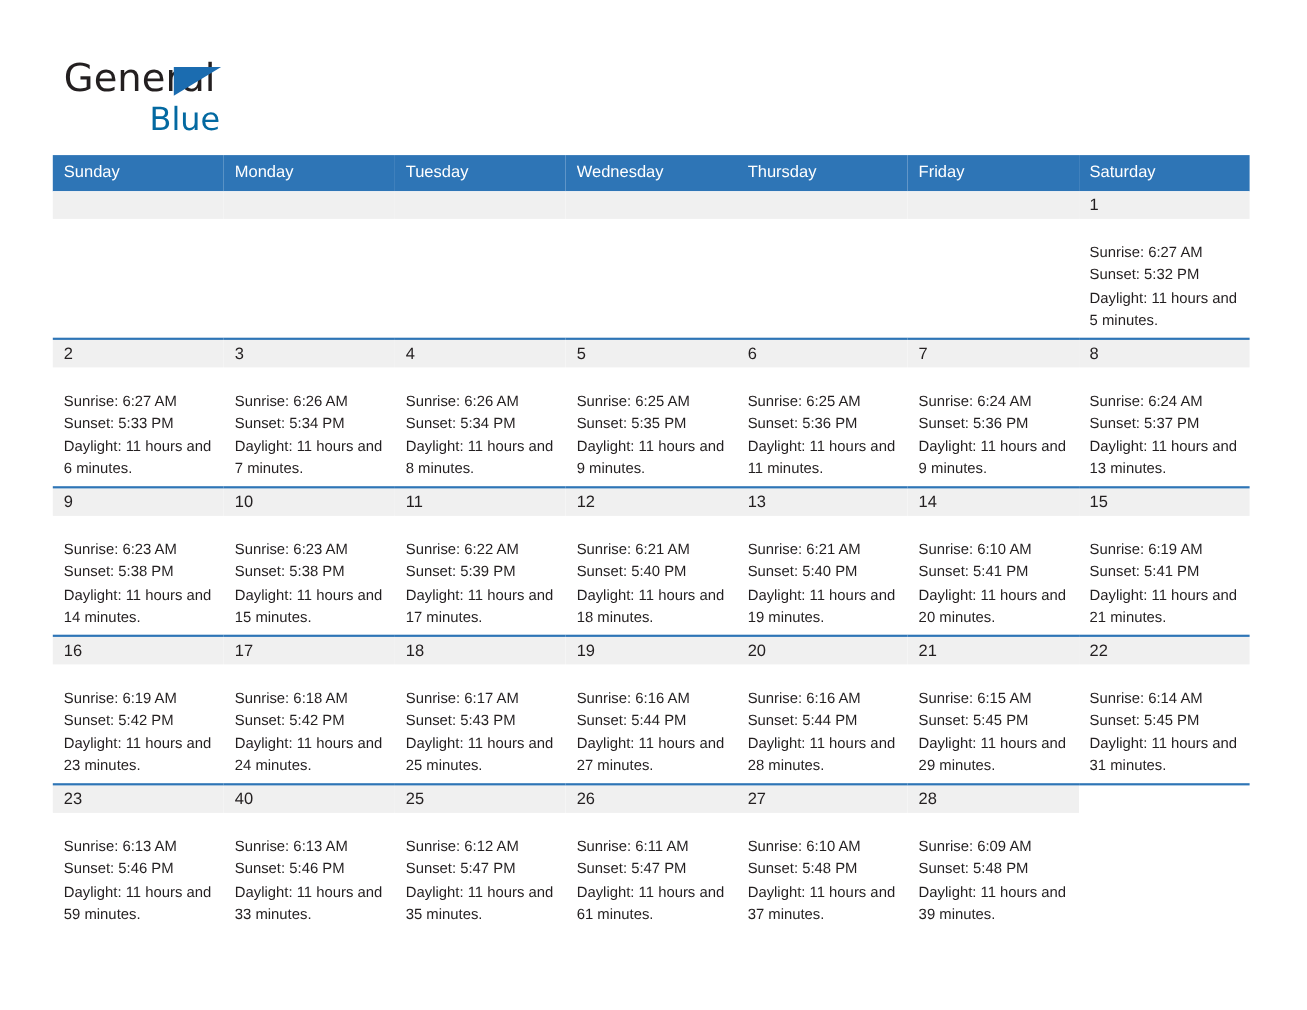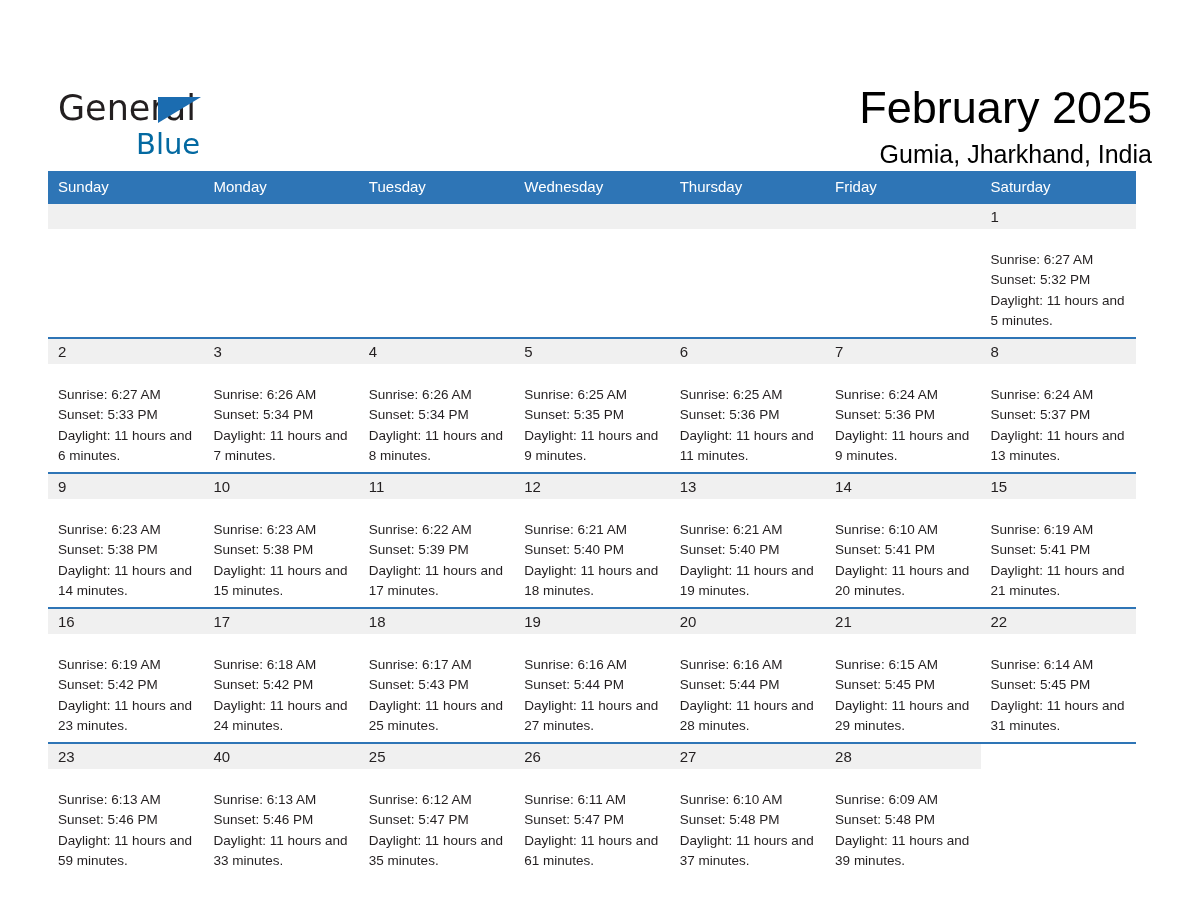"General" .header { margin-top: 36px -> none; right: 36px -> 68px }
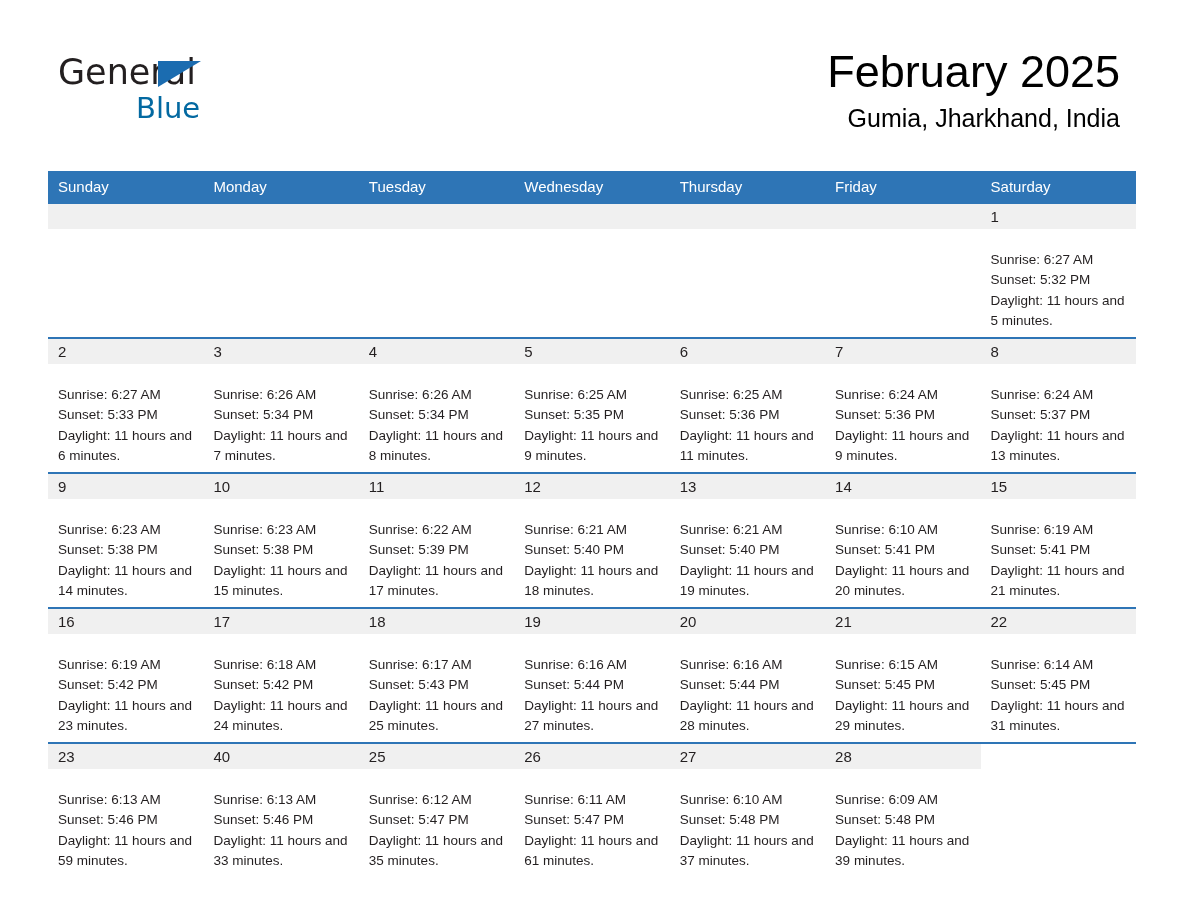"February 2025" div.title-block { html: <div> <div>February 2025</div> <div>Gumia, Jharkhand, India</div> </div> -> none }
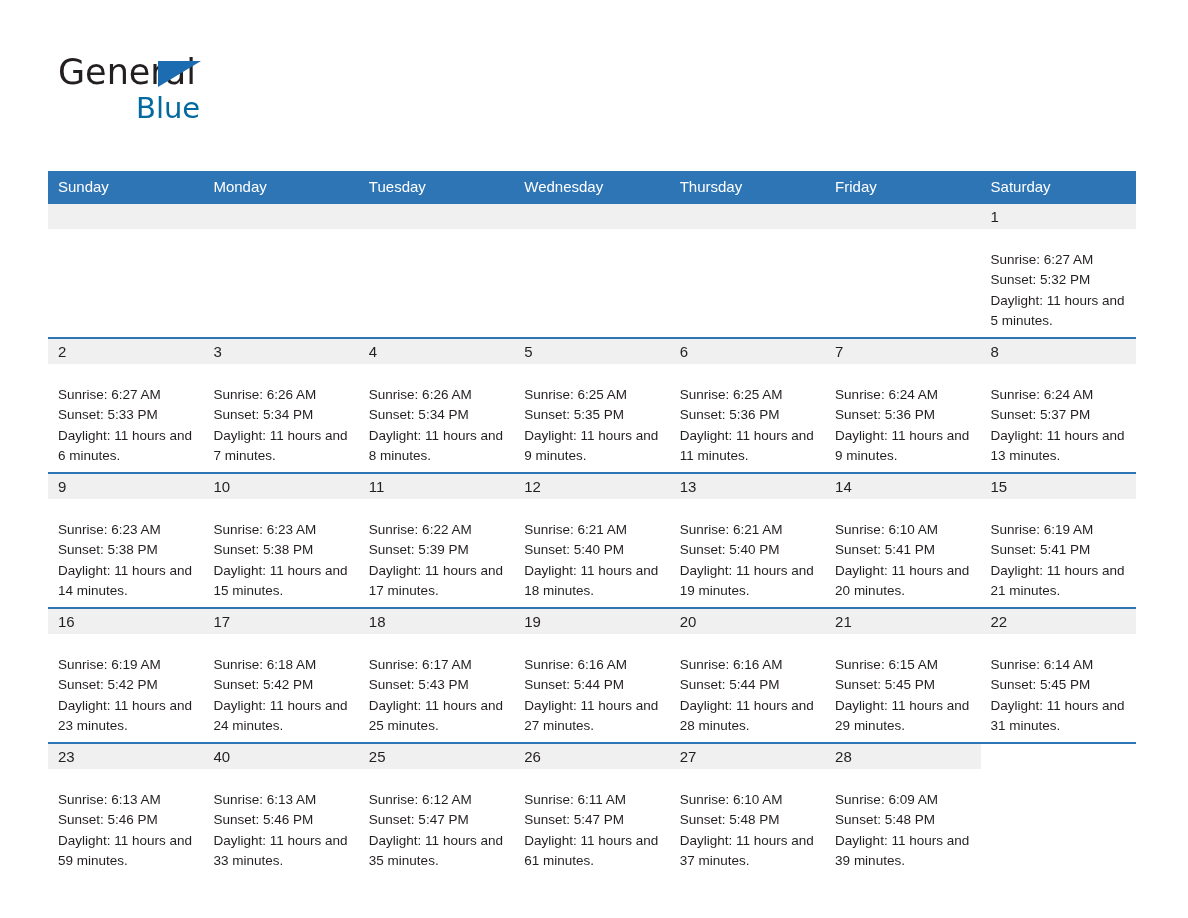"Sunday" .calendar { top: 171px -> 141px }
